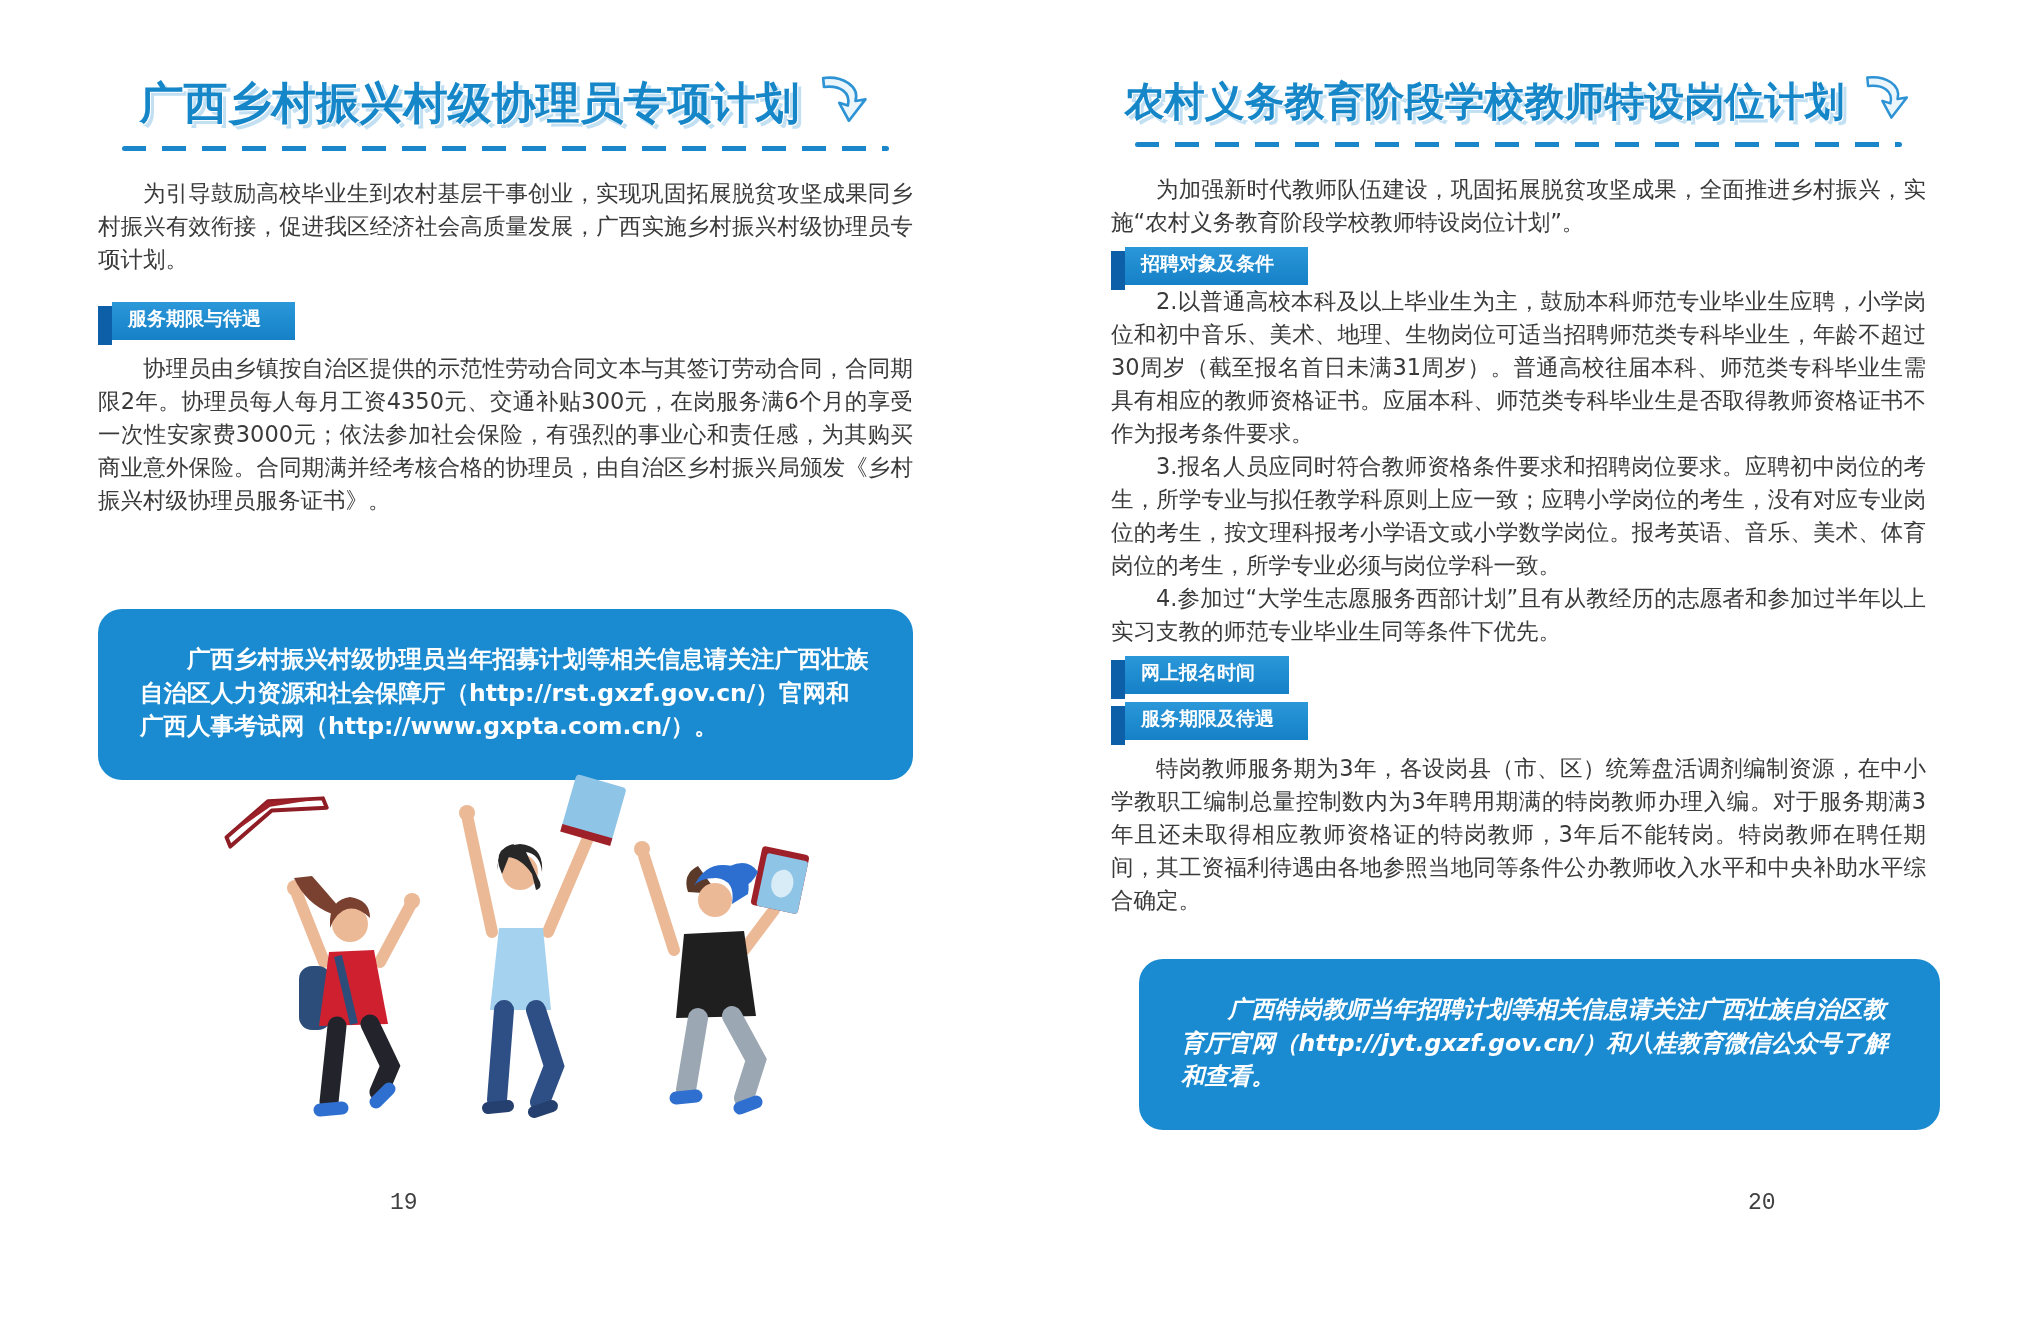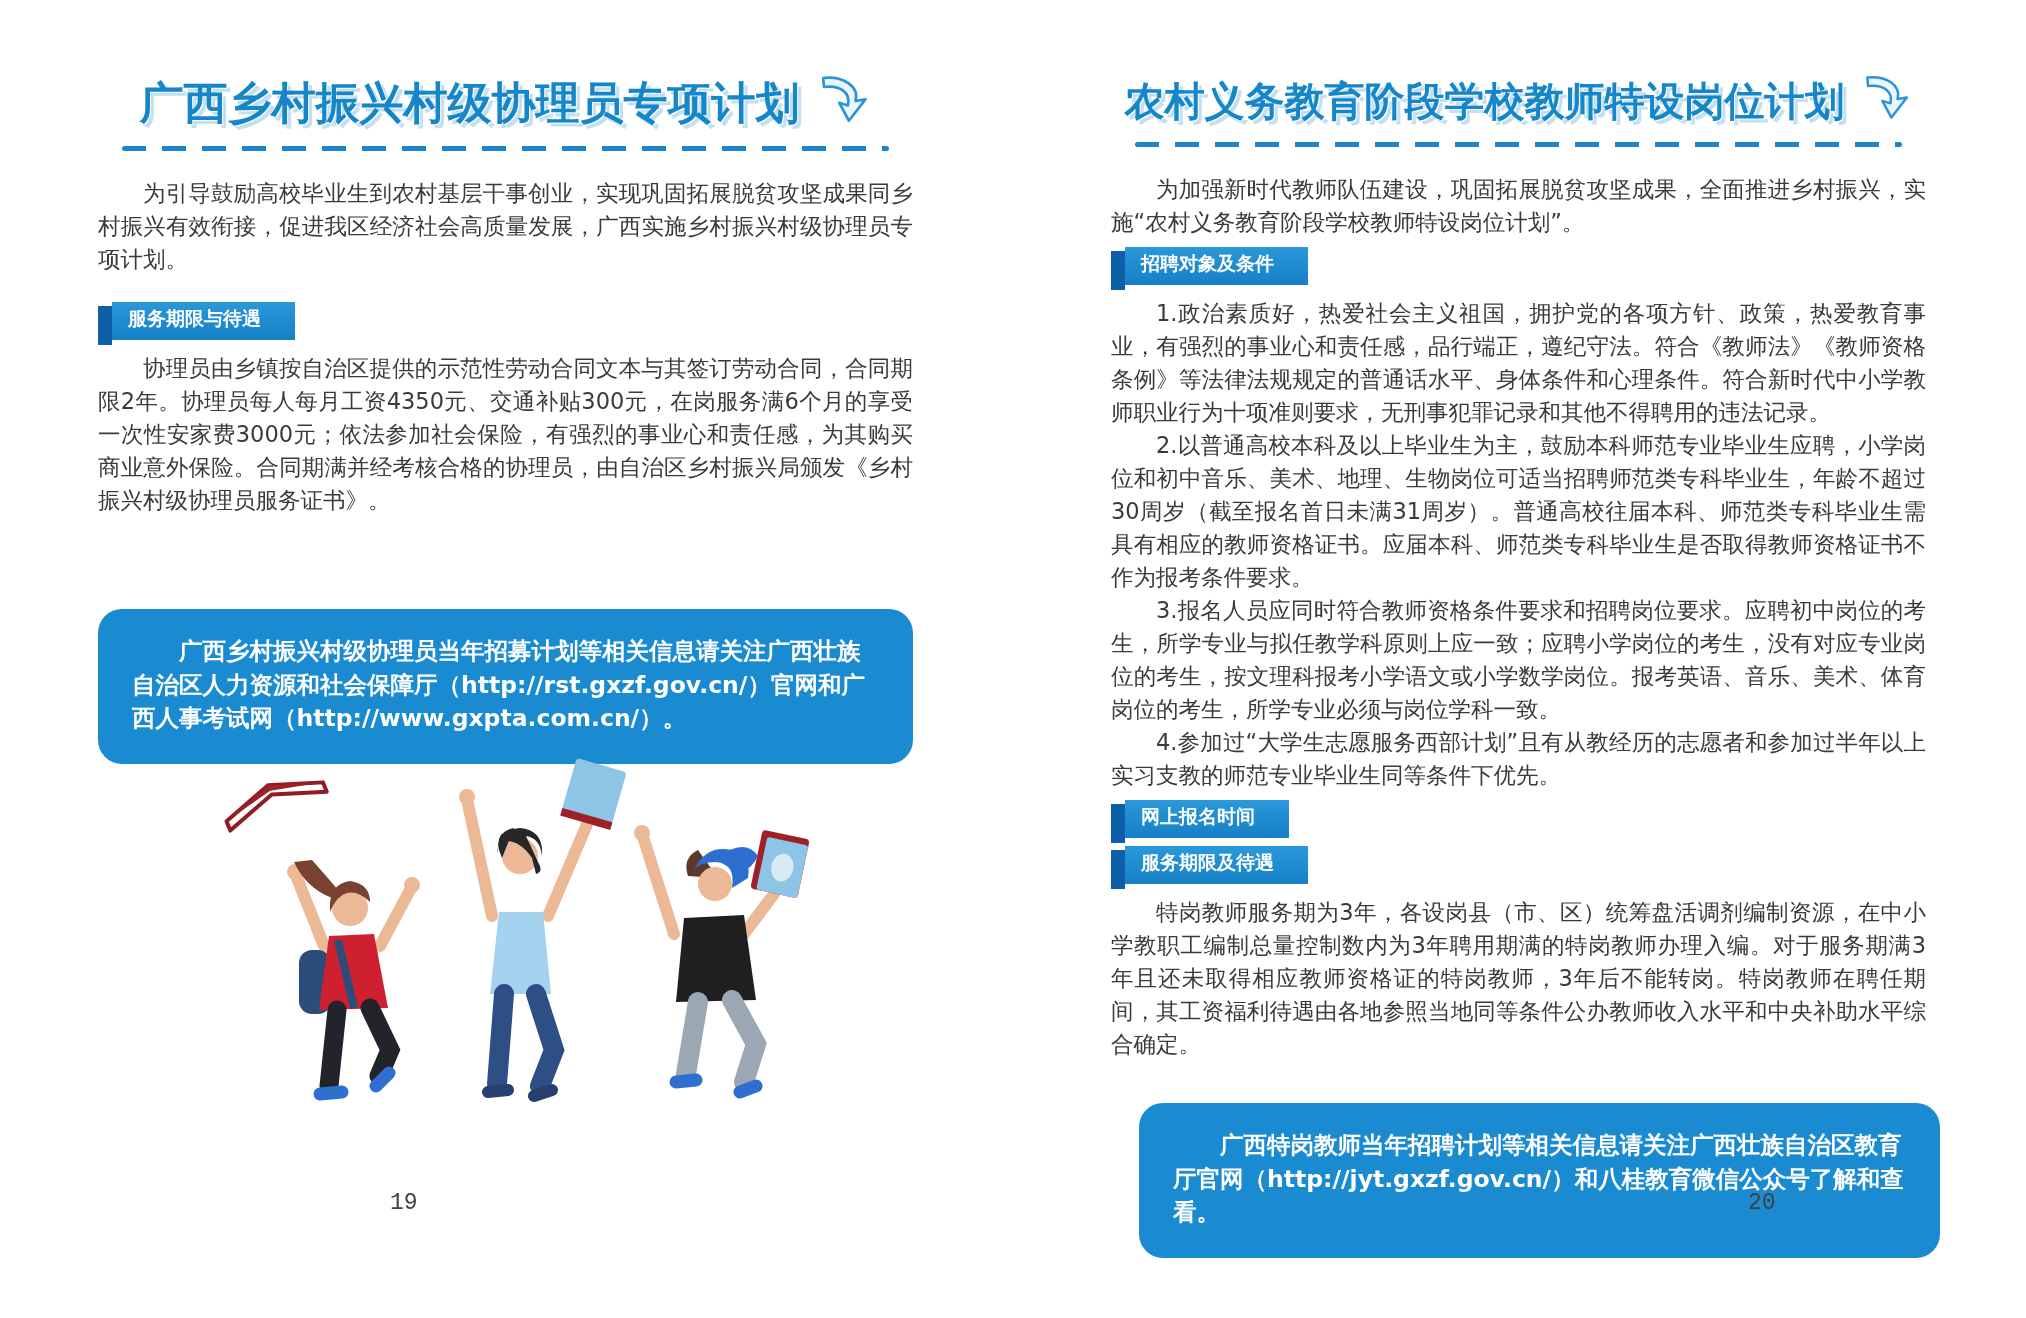"1.政治素质好，热爱社会主义祖国，拥护党的各项方针、政策，热爱教育事业，有强烈的" p.body { html: <p>1.政治素质好，热爱社会主义祖国，拥护党的各项方针、政策，热爱教育事业，有强烈的事业心和责任感，品行端正，遵纪守法。符合《教师法》《教师资格条例》等法律法规规定的普通话水平、身体条件和心理条件。符合新时代中小学教师职业行为十项准则要求，无刑事犯罪记录和其他不得聘用的违法记录。</p> -> none }
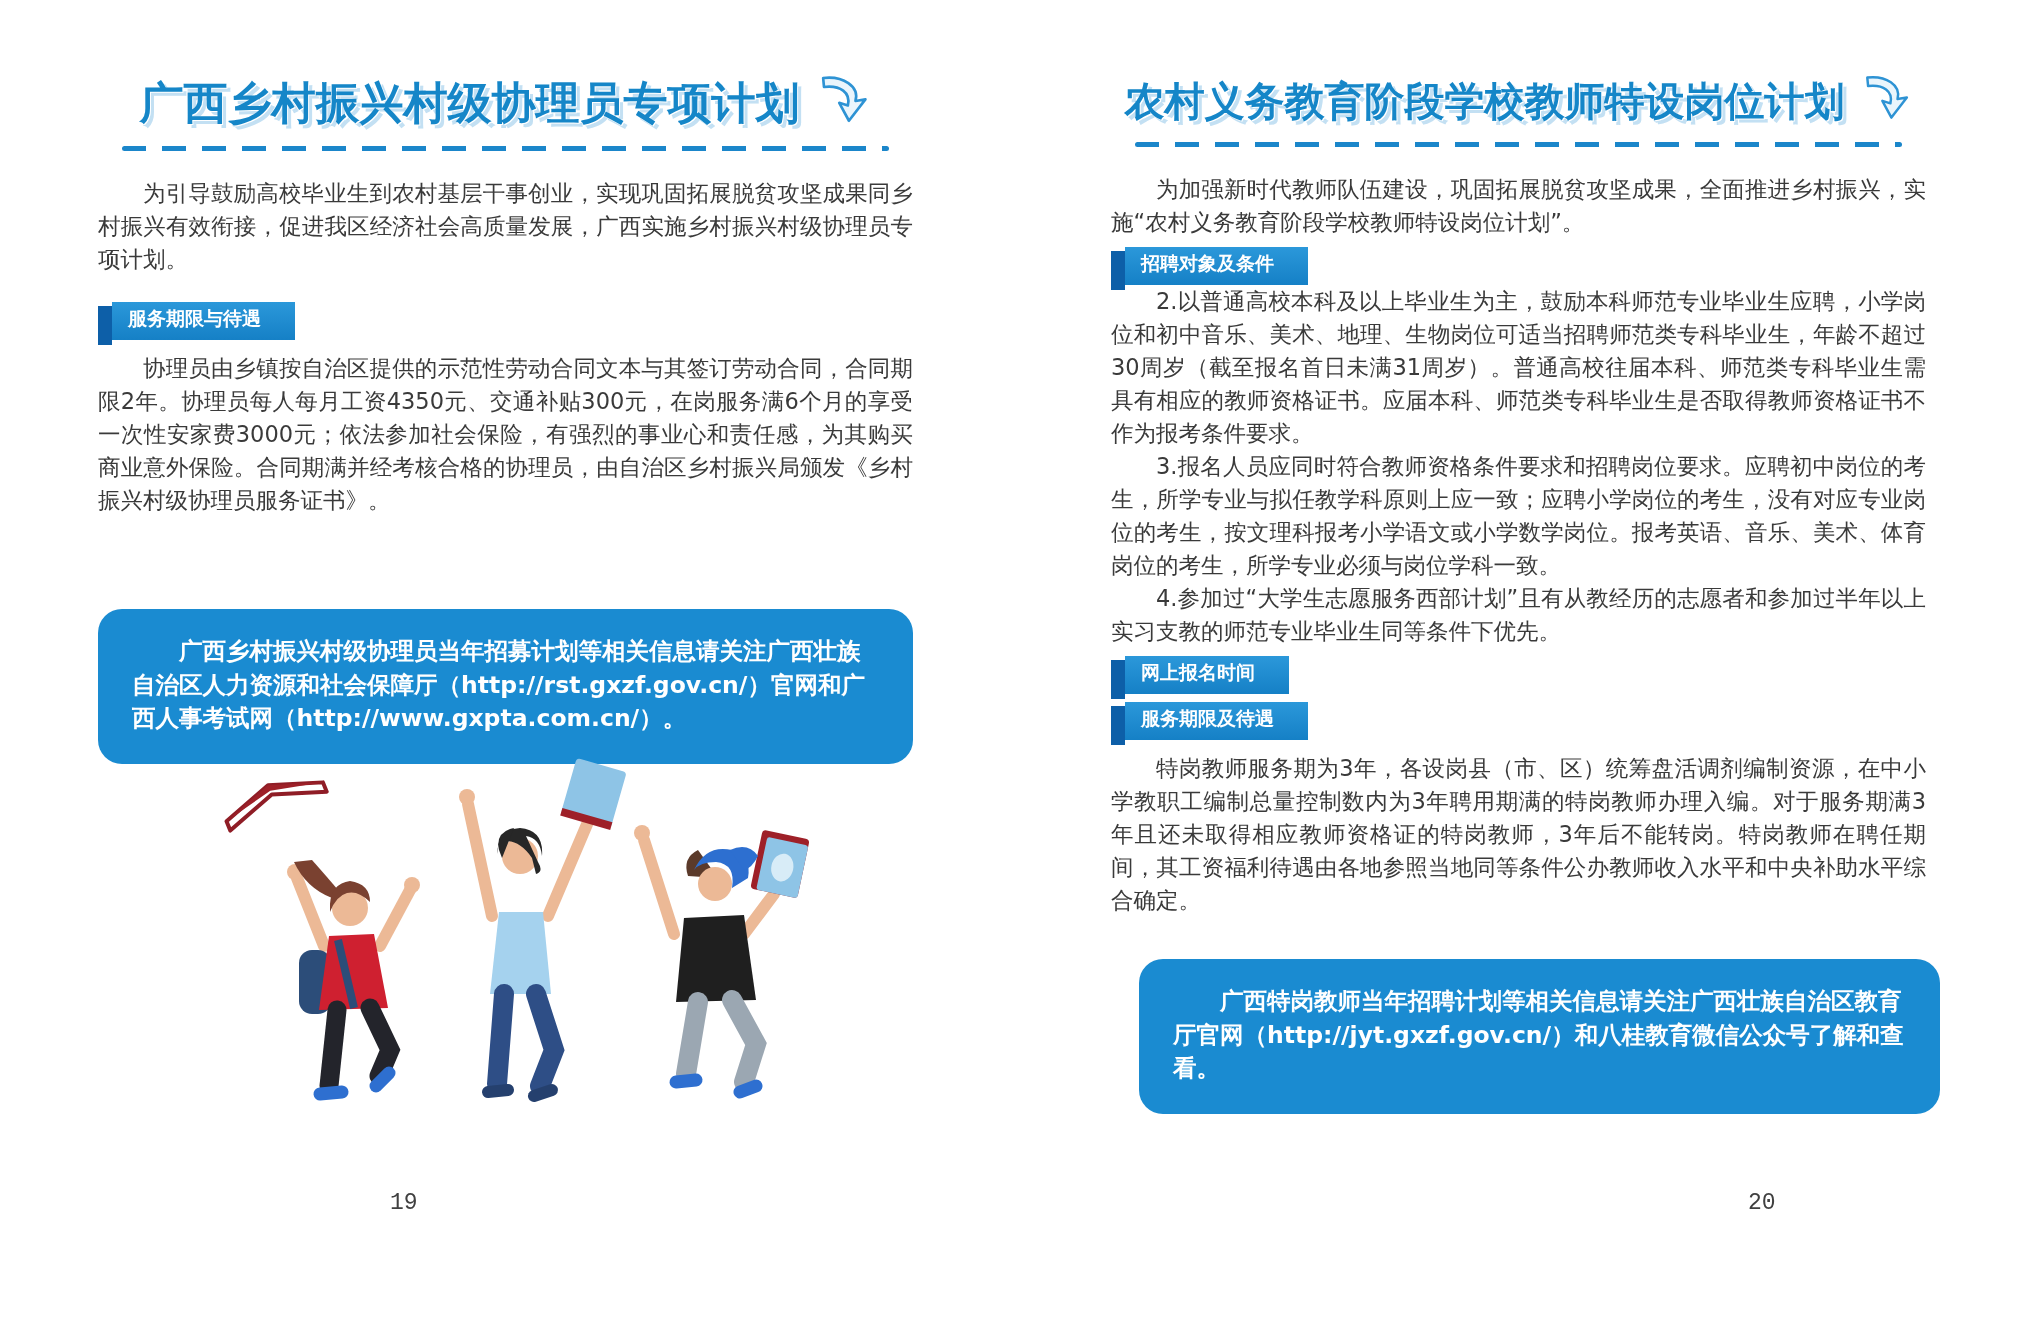"广西乡村振兴村级协理员当年招募计划等相关信息请关注广西壮族自治区人力资源和社会保" .info-box p { margin: 8px -> 16px }
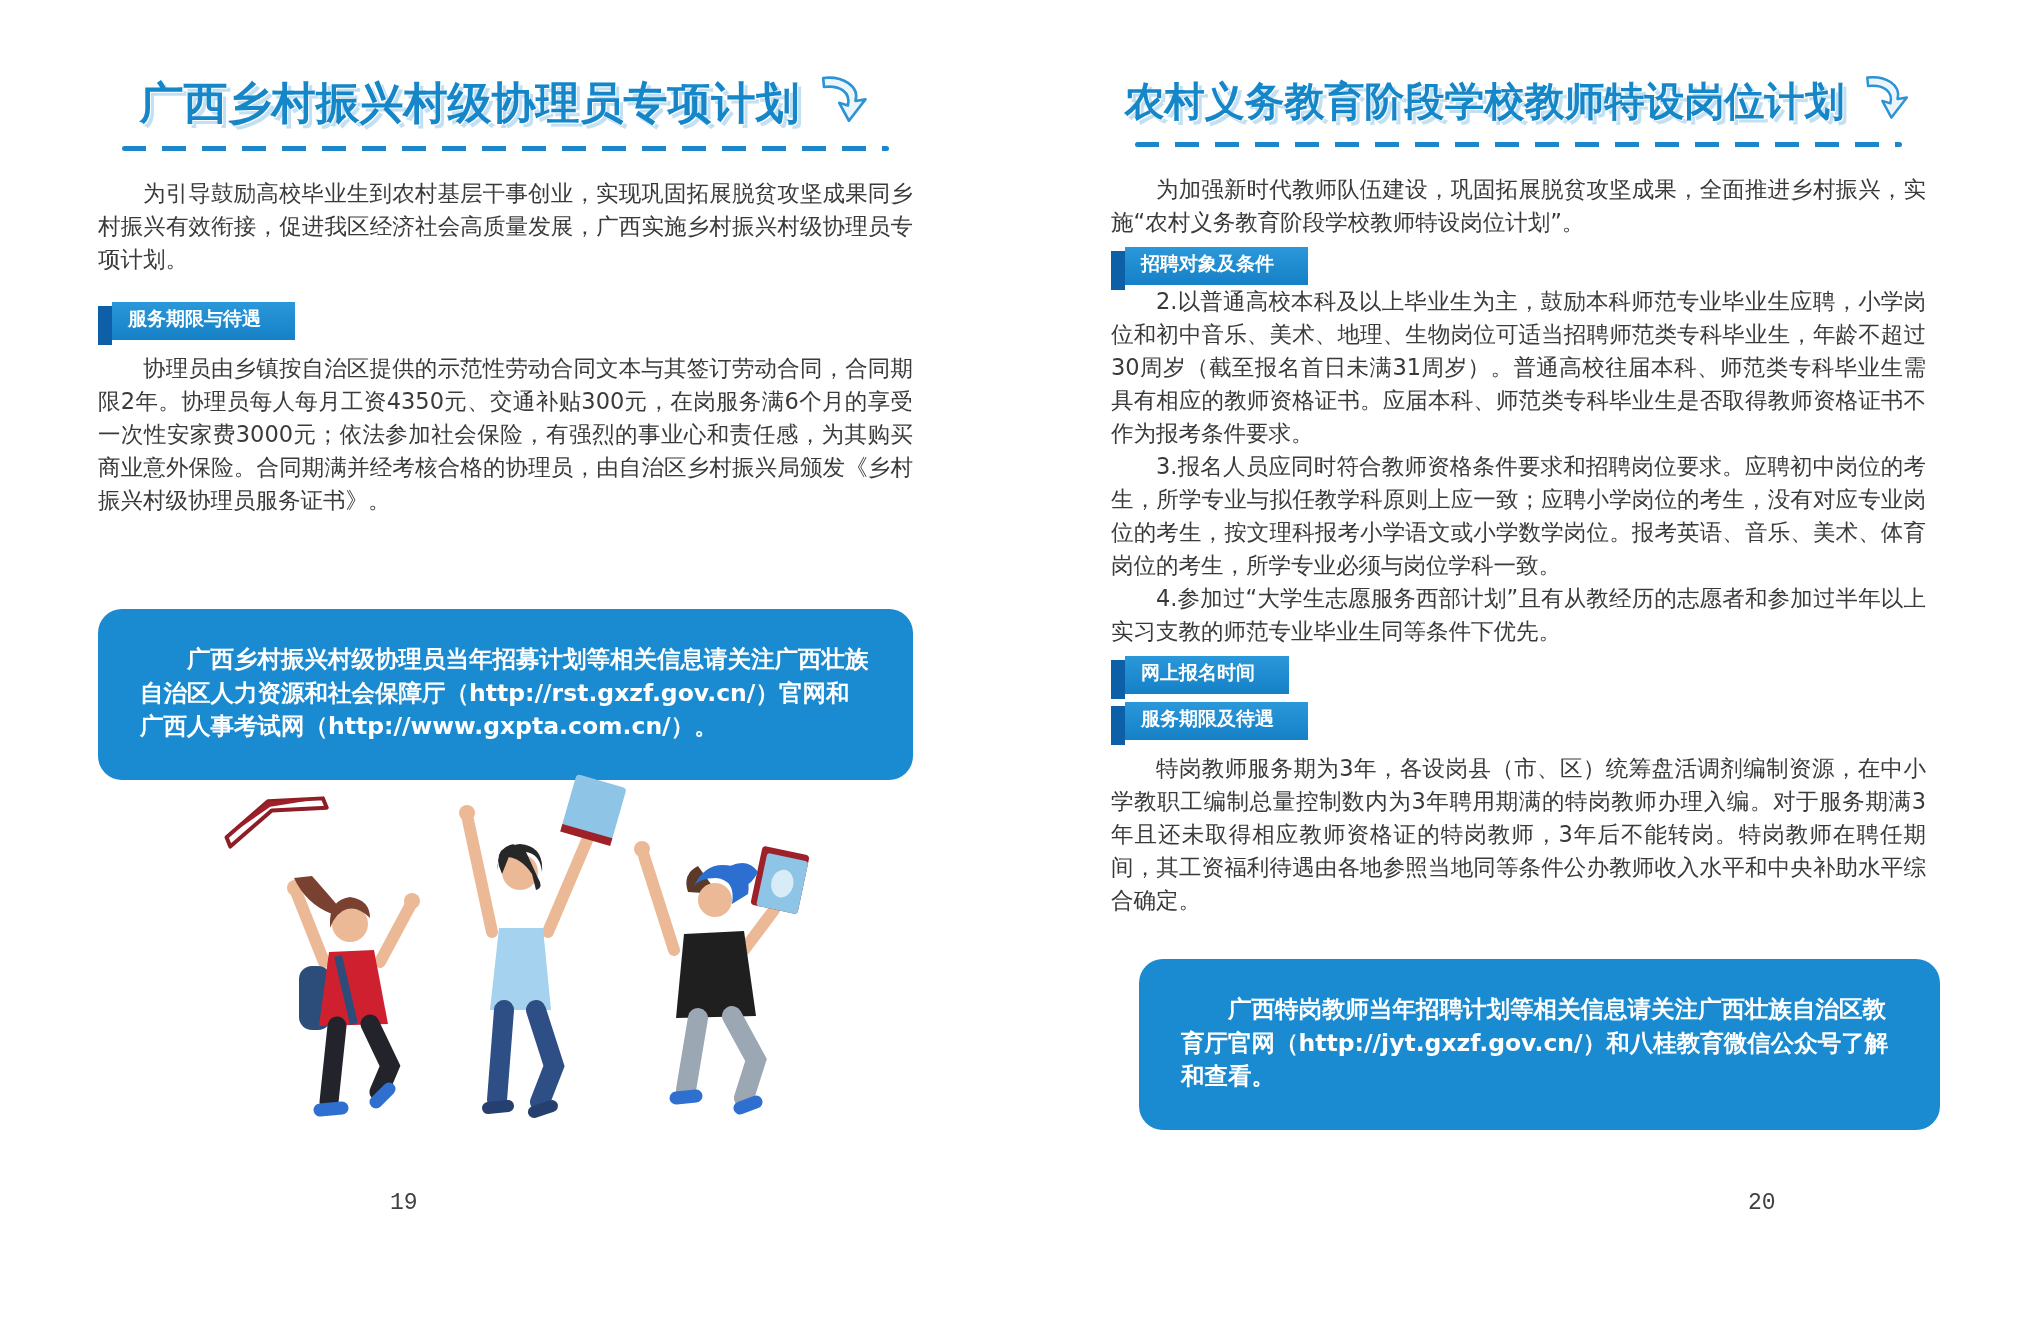"广西特岗教师当年招聘计划等相关信息请关注广西壮族自治区教育厅官网（http://" .page.right .info-box { font-style: none -> italic }
